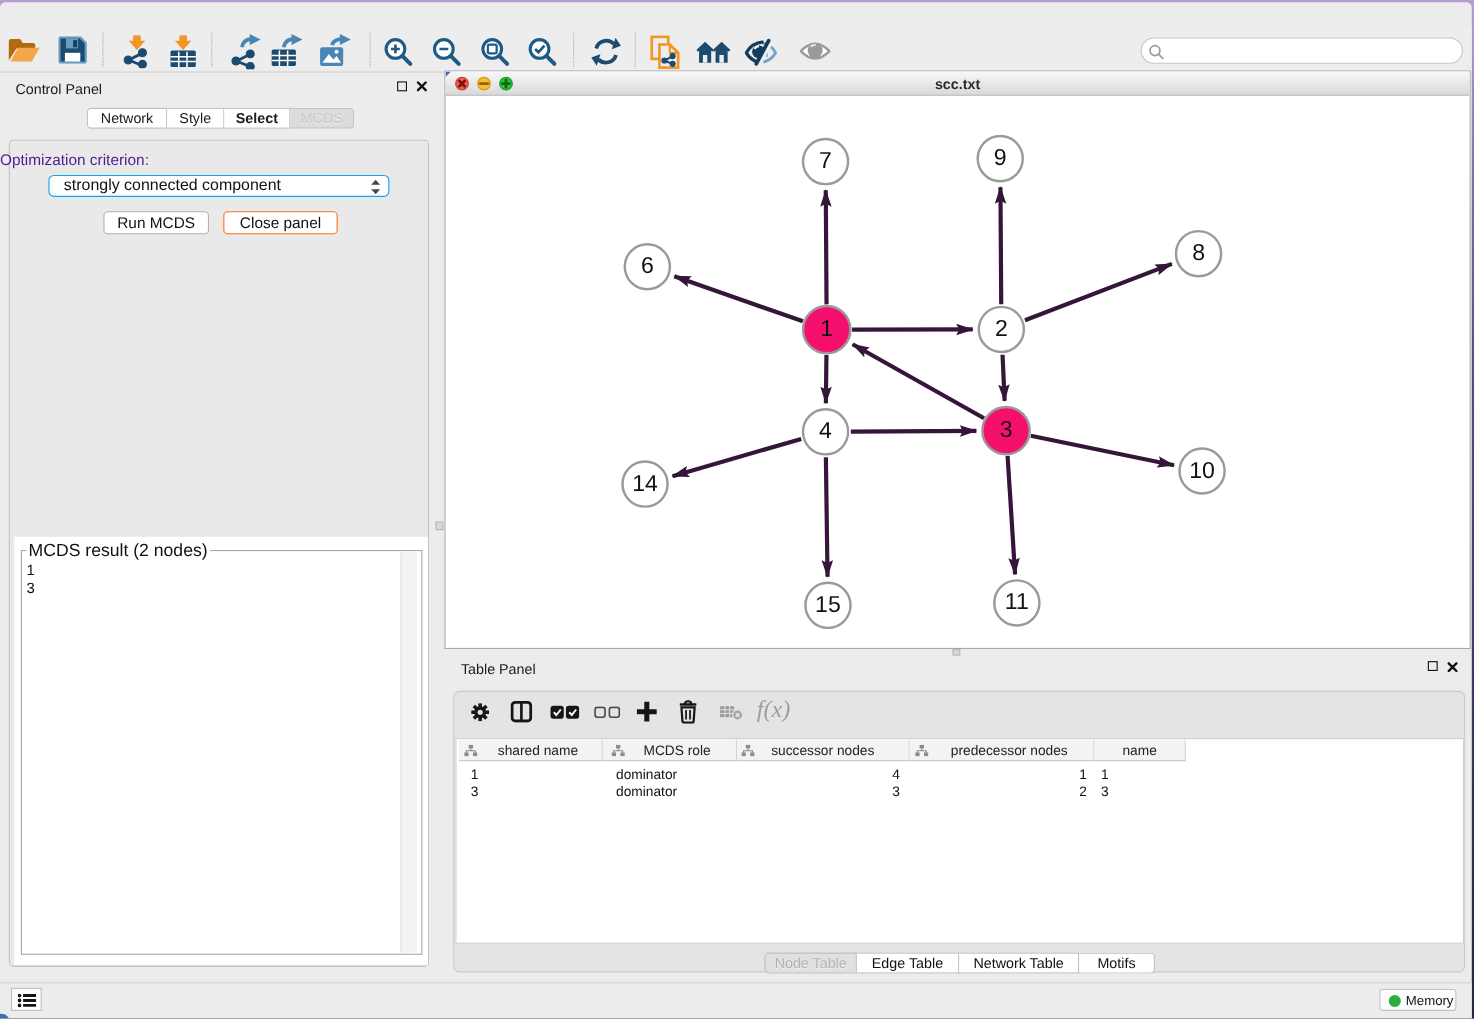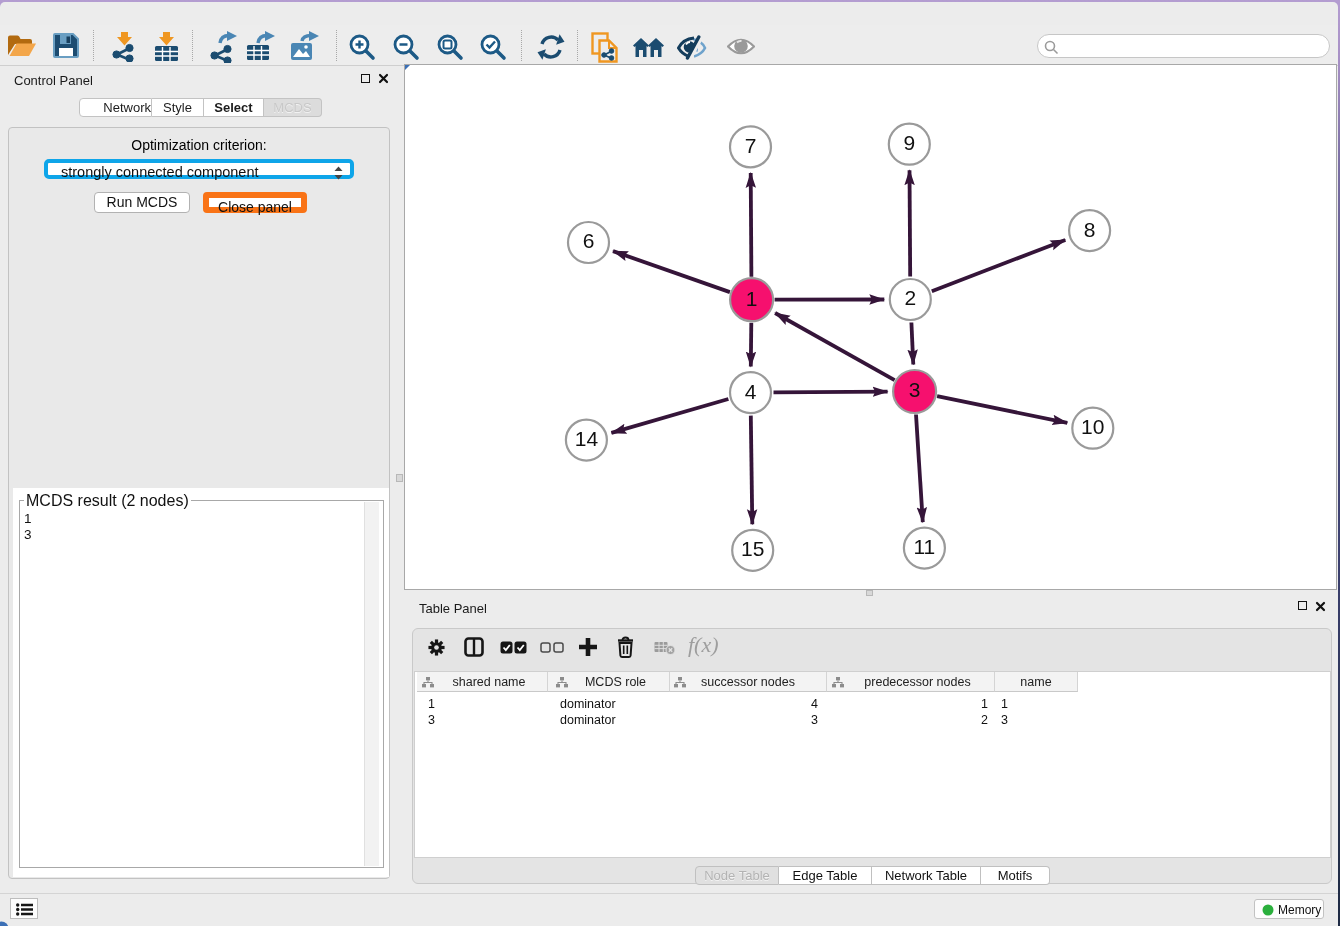"scc.txt" div { html: none -> <div> <svg> <circle></circle> <path></path> <circle></circle> <path></path> <circle></circle> <path></path> </svg> <div>scc.txt</div> </div> }
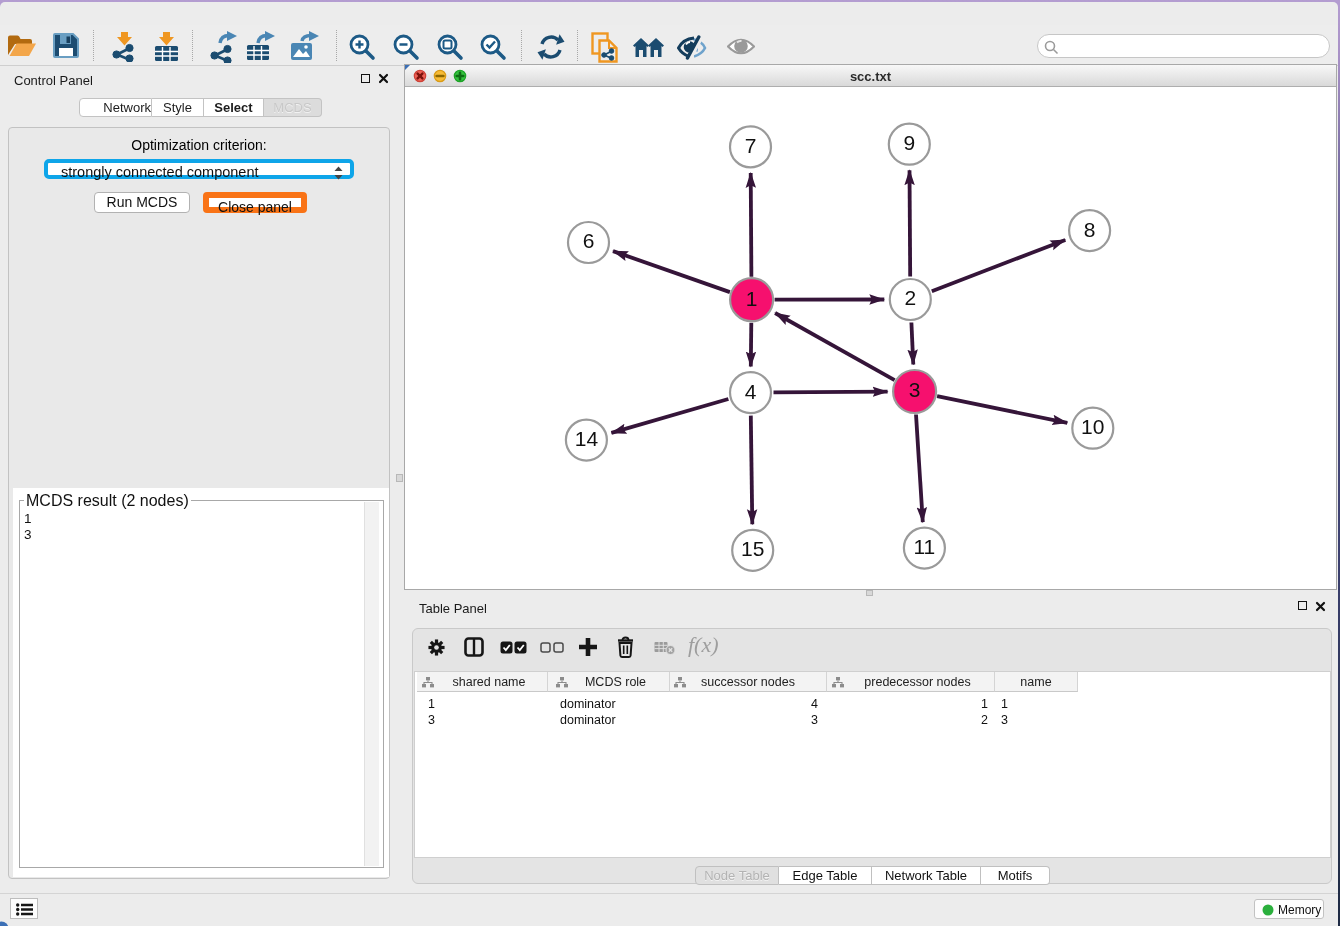"Network" div.tab { text-align: right -> none }
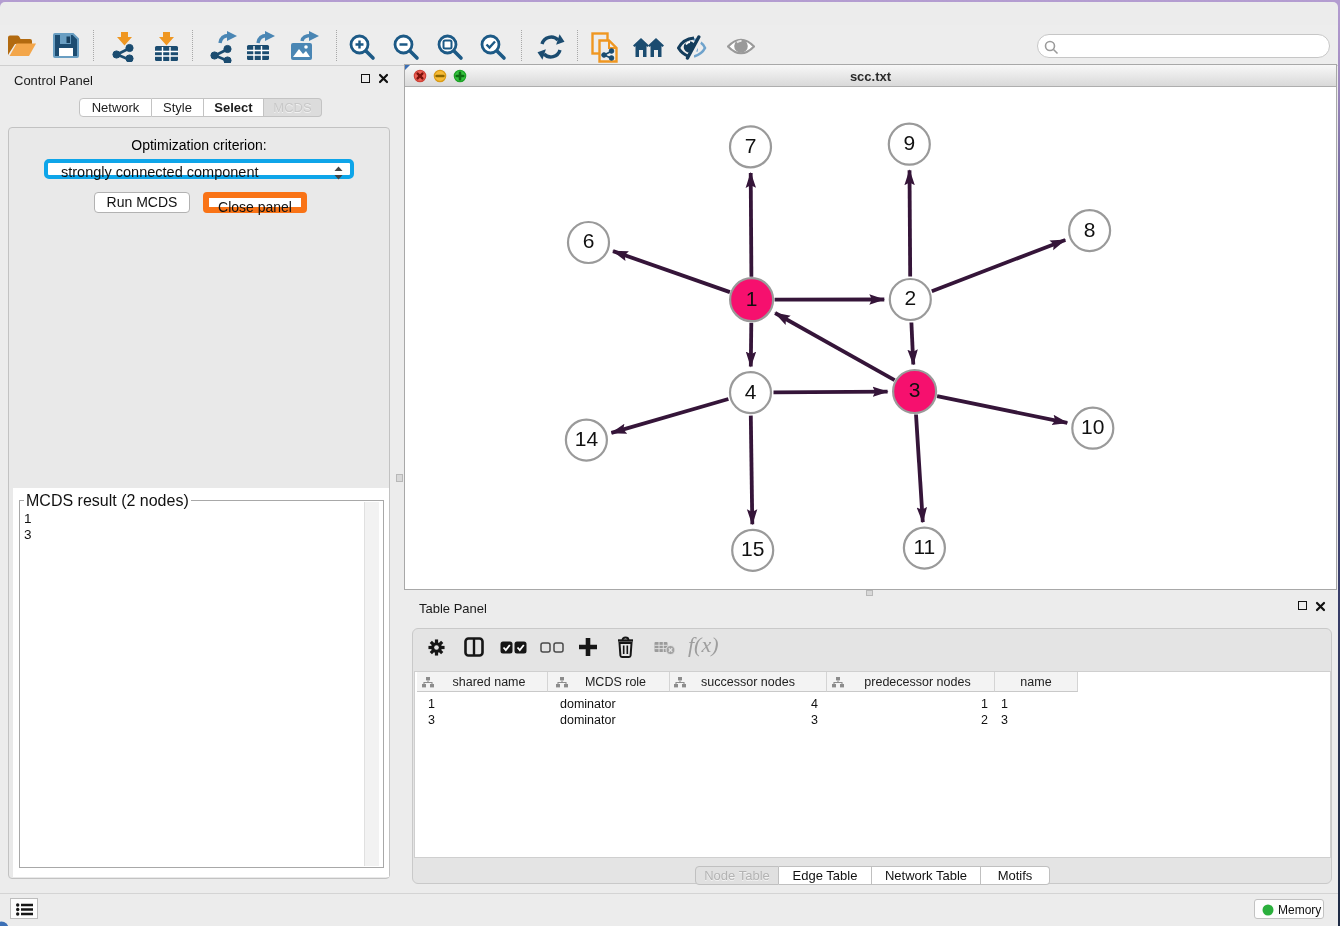"Optimization criterion:" div.abs { color: #000000 -> #4c1d95; text-align: center -> left }
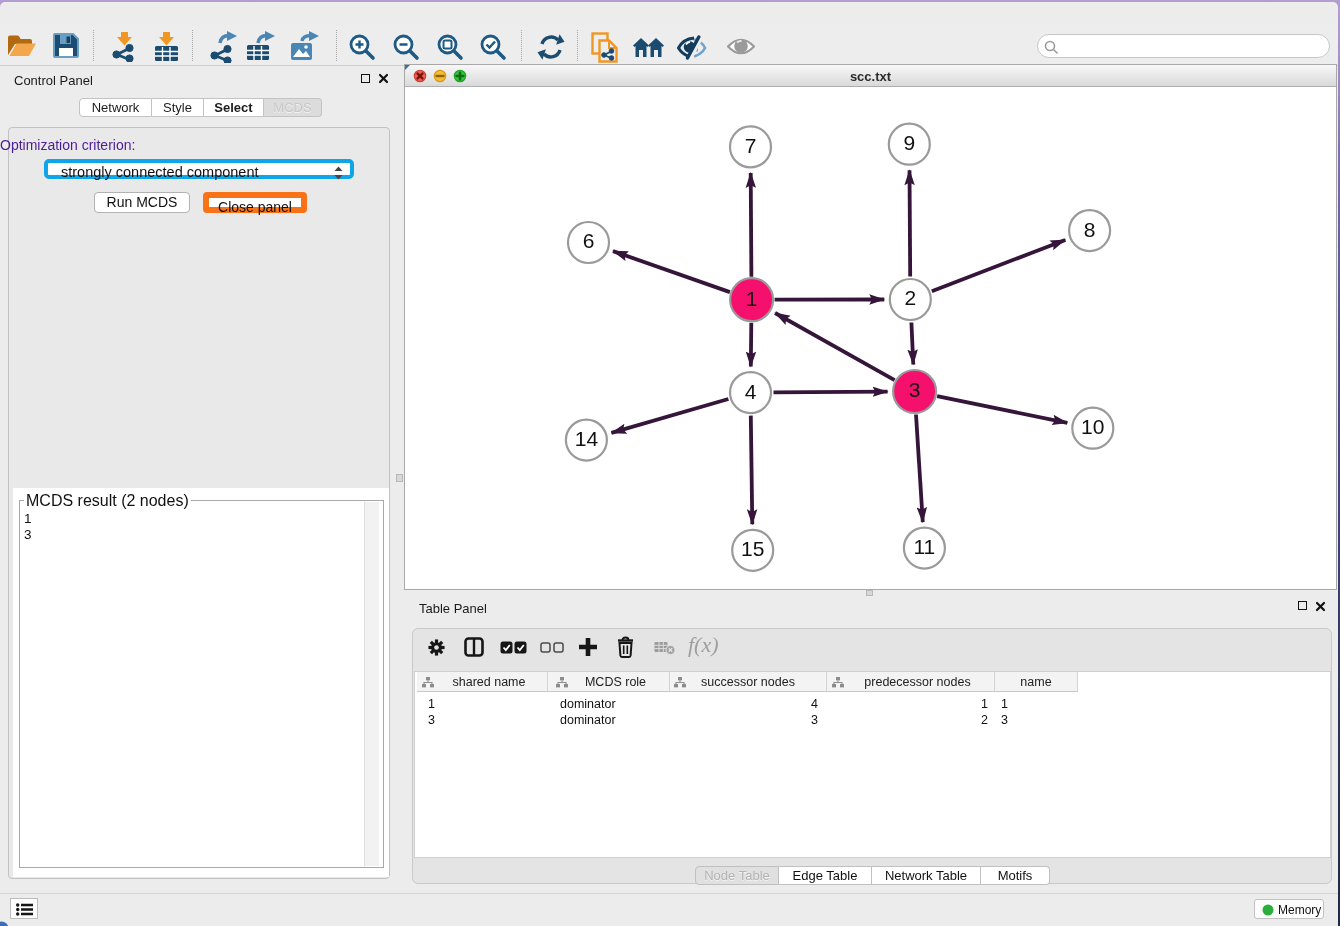"strongly connected component" div.abs { border: 4px solid #0ea5e9 -> 1px solid #0ea5e9 }
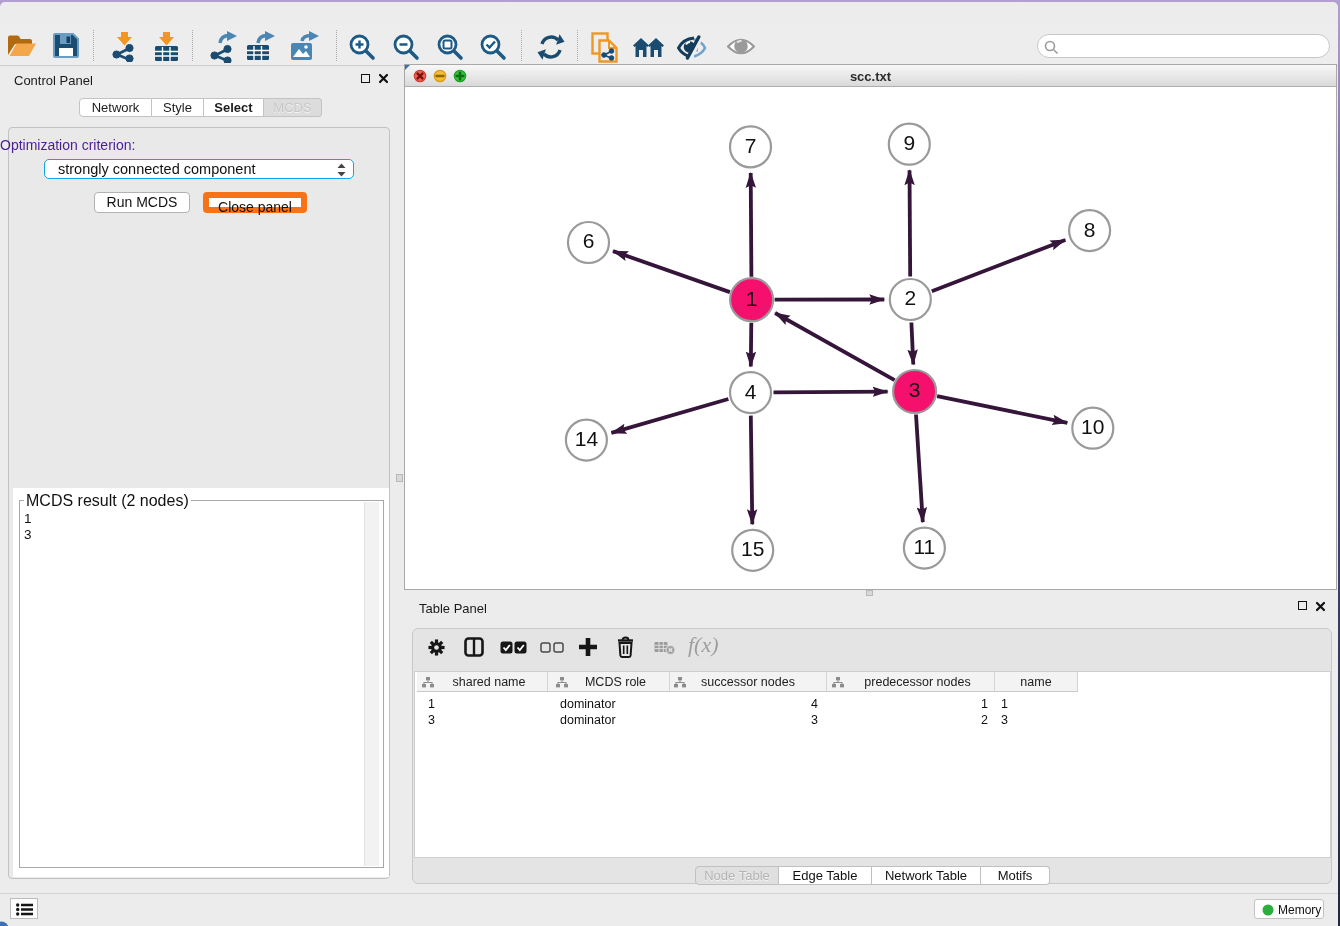"Close panel" div.abs { border: 6px solid #f97316 -> 1px solid #f97316 }
